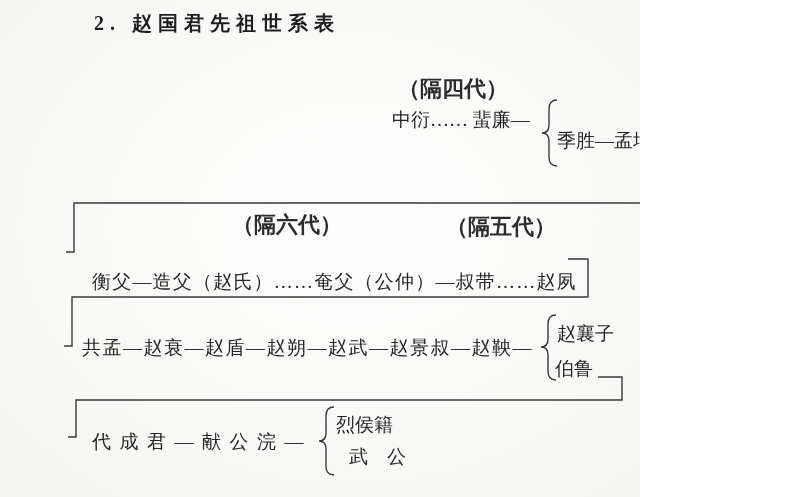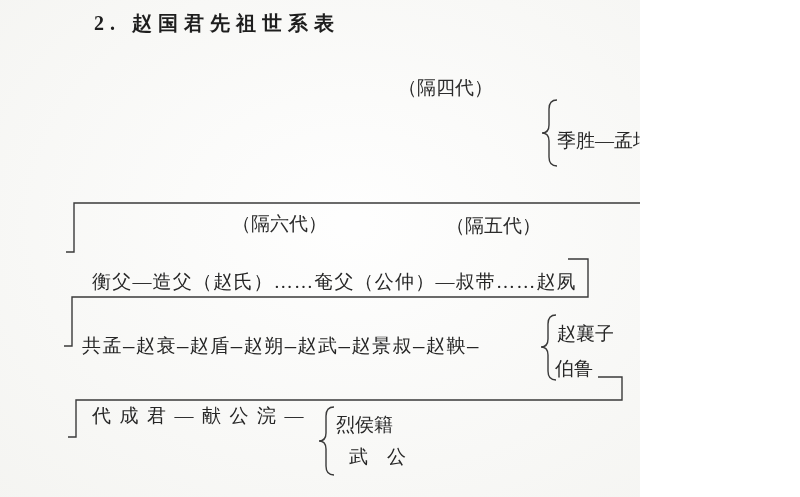"（隔四代）" .gen-label { font-size: 19px -> 22px; font-weight: none -> bold }
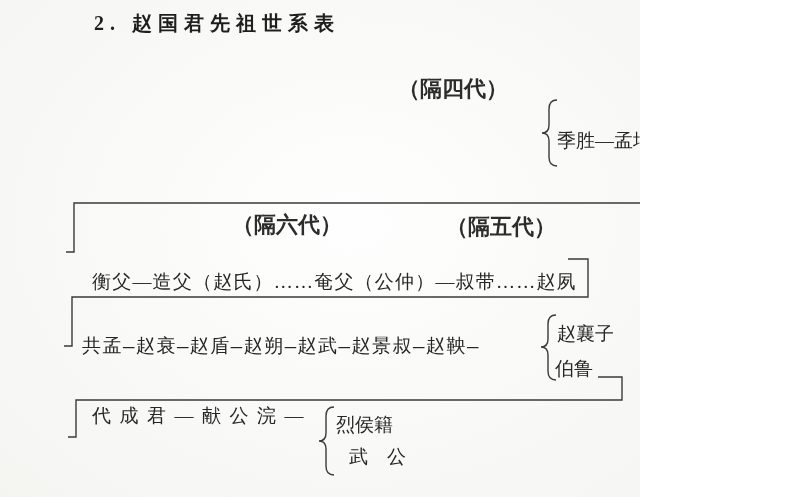"中衍…… 蜚廉—" div.txt { html: none -> <div>中衍…… 蜚廉—</div> }
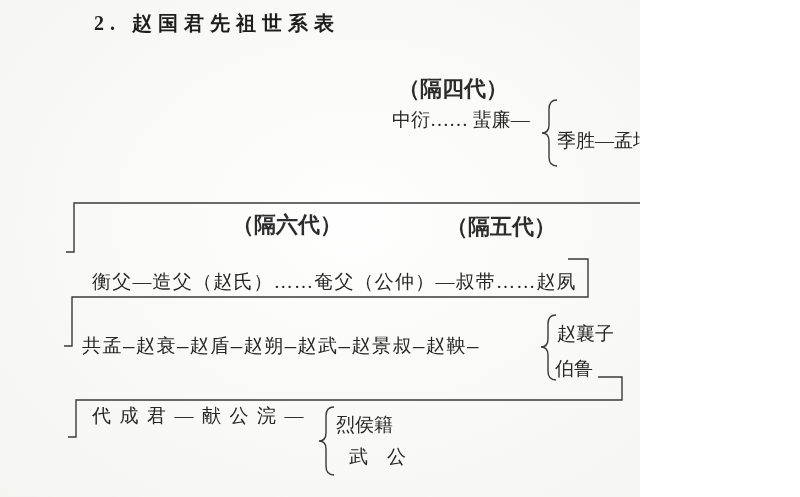"共孟—赵衰—赵盾—赵朔—赵武—赵景叔—赵鞅—" .row3 { font-family: Liberation Mono, monospace -> none }
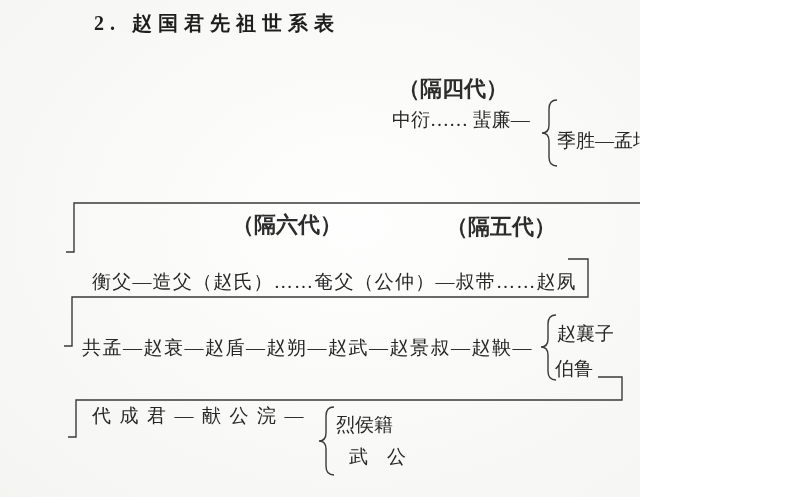"代成君—献公浣—" div.txt { top: 406px -> 432px }
